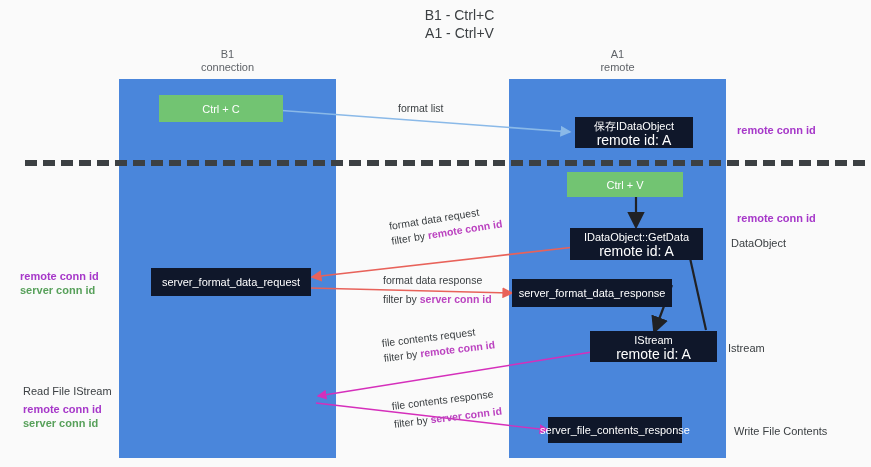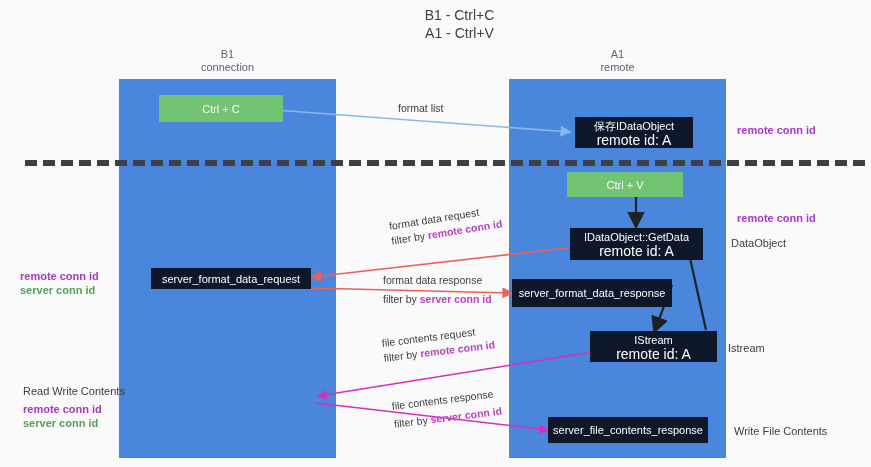"server_format_data_request" div.box { height: 21px -> 28px }
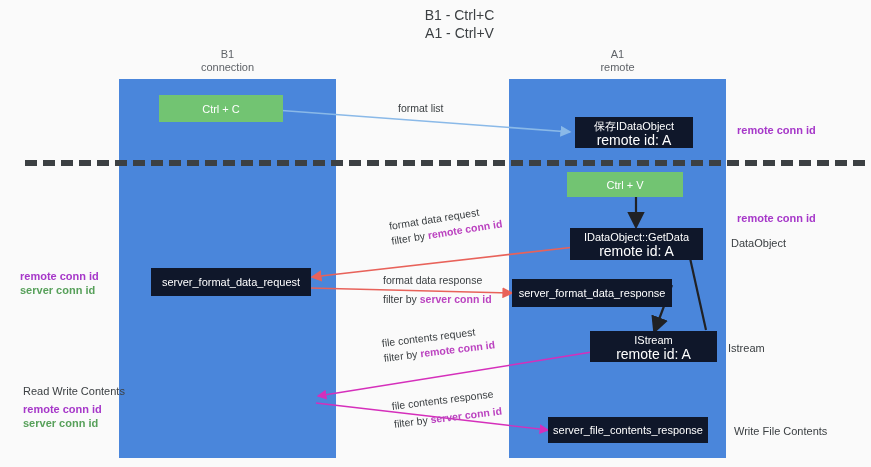"Read Write Contents" div.side-label { text: Write Contents -> File IStream }
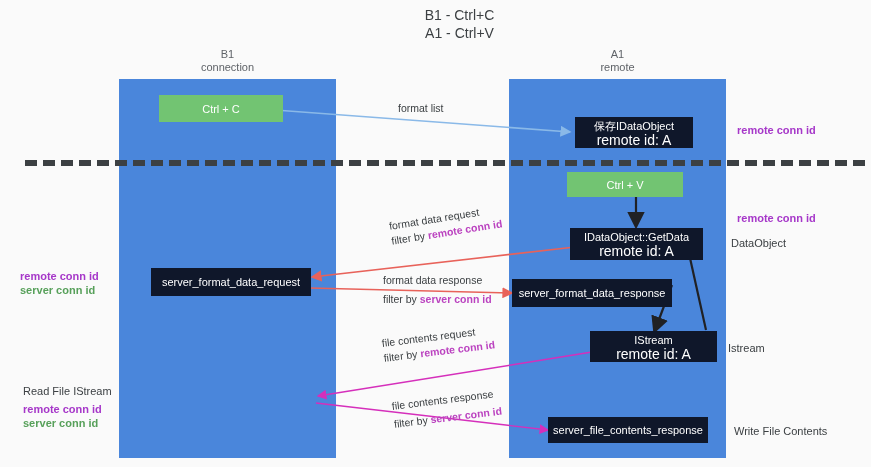"server_file_contents_response" div.box { width: 160px -> 134px }
